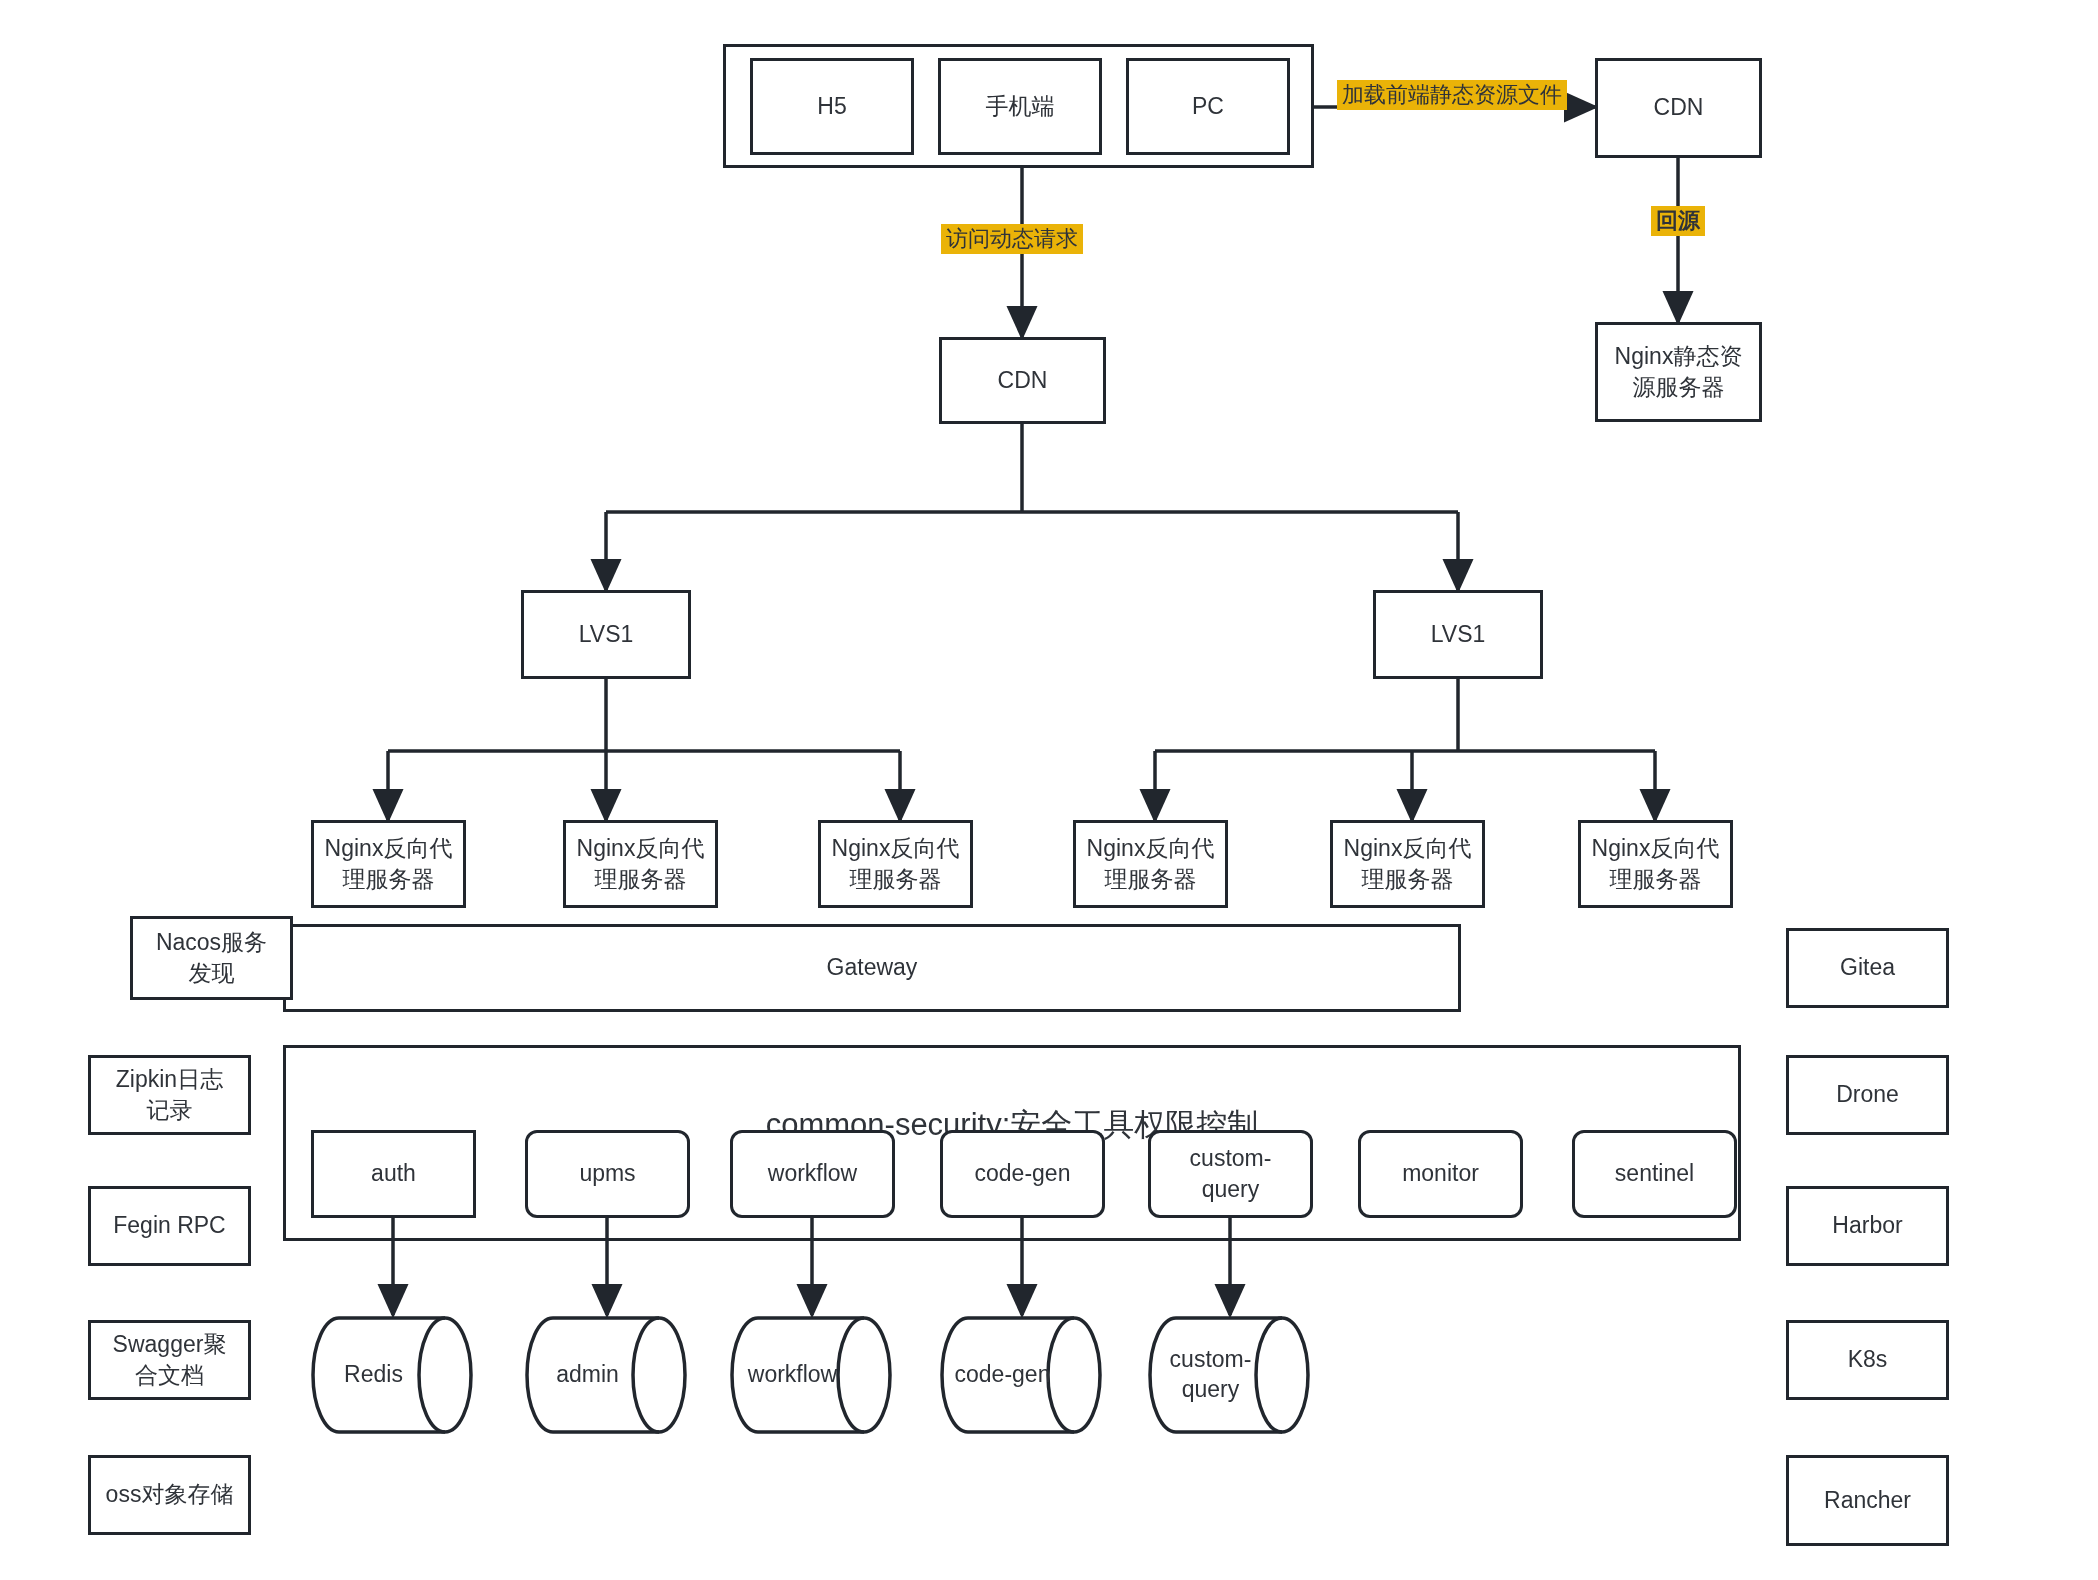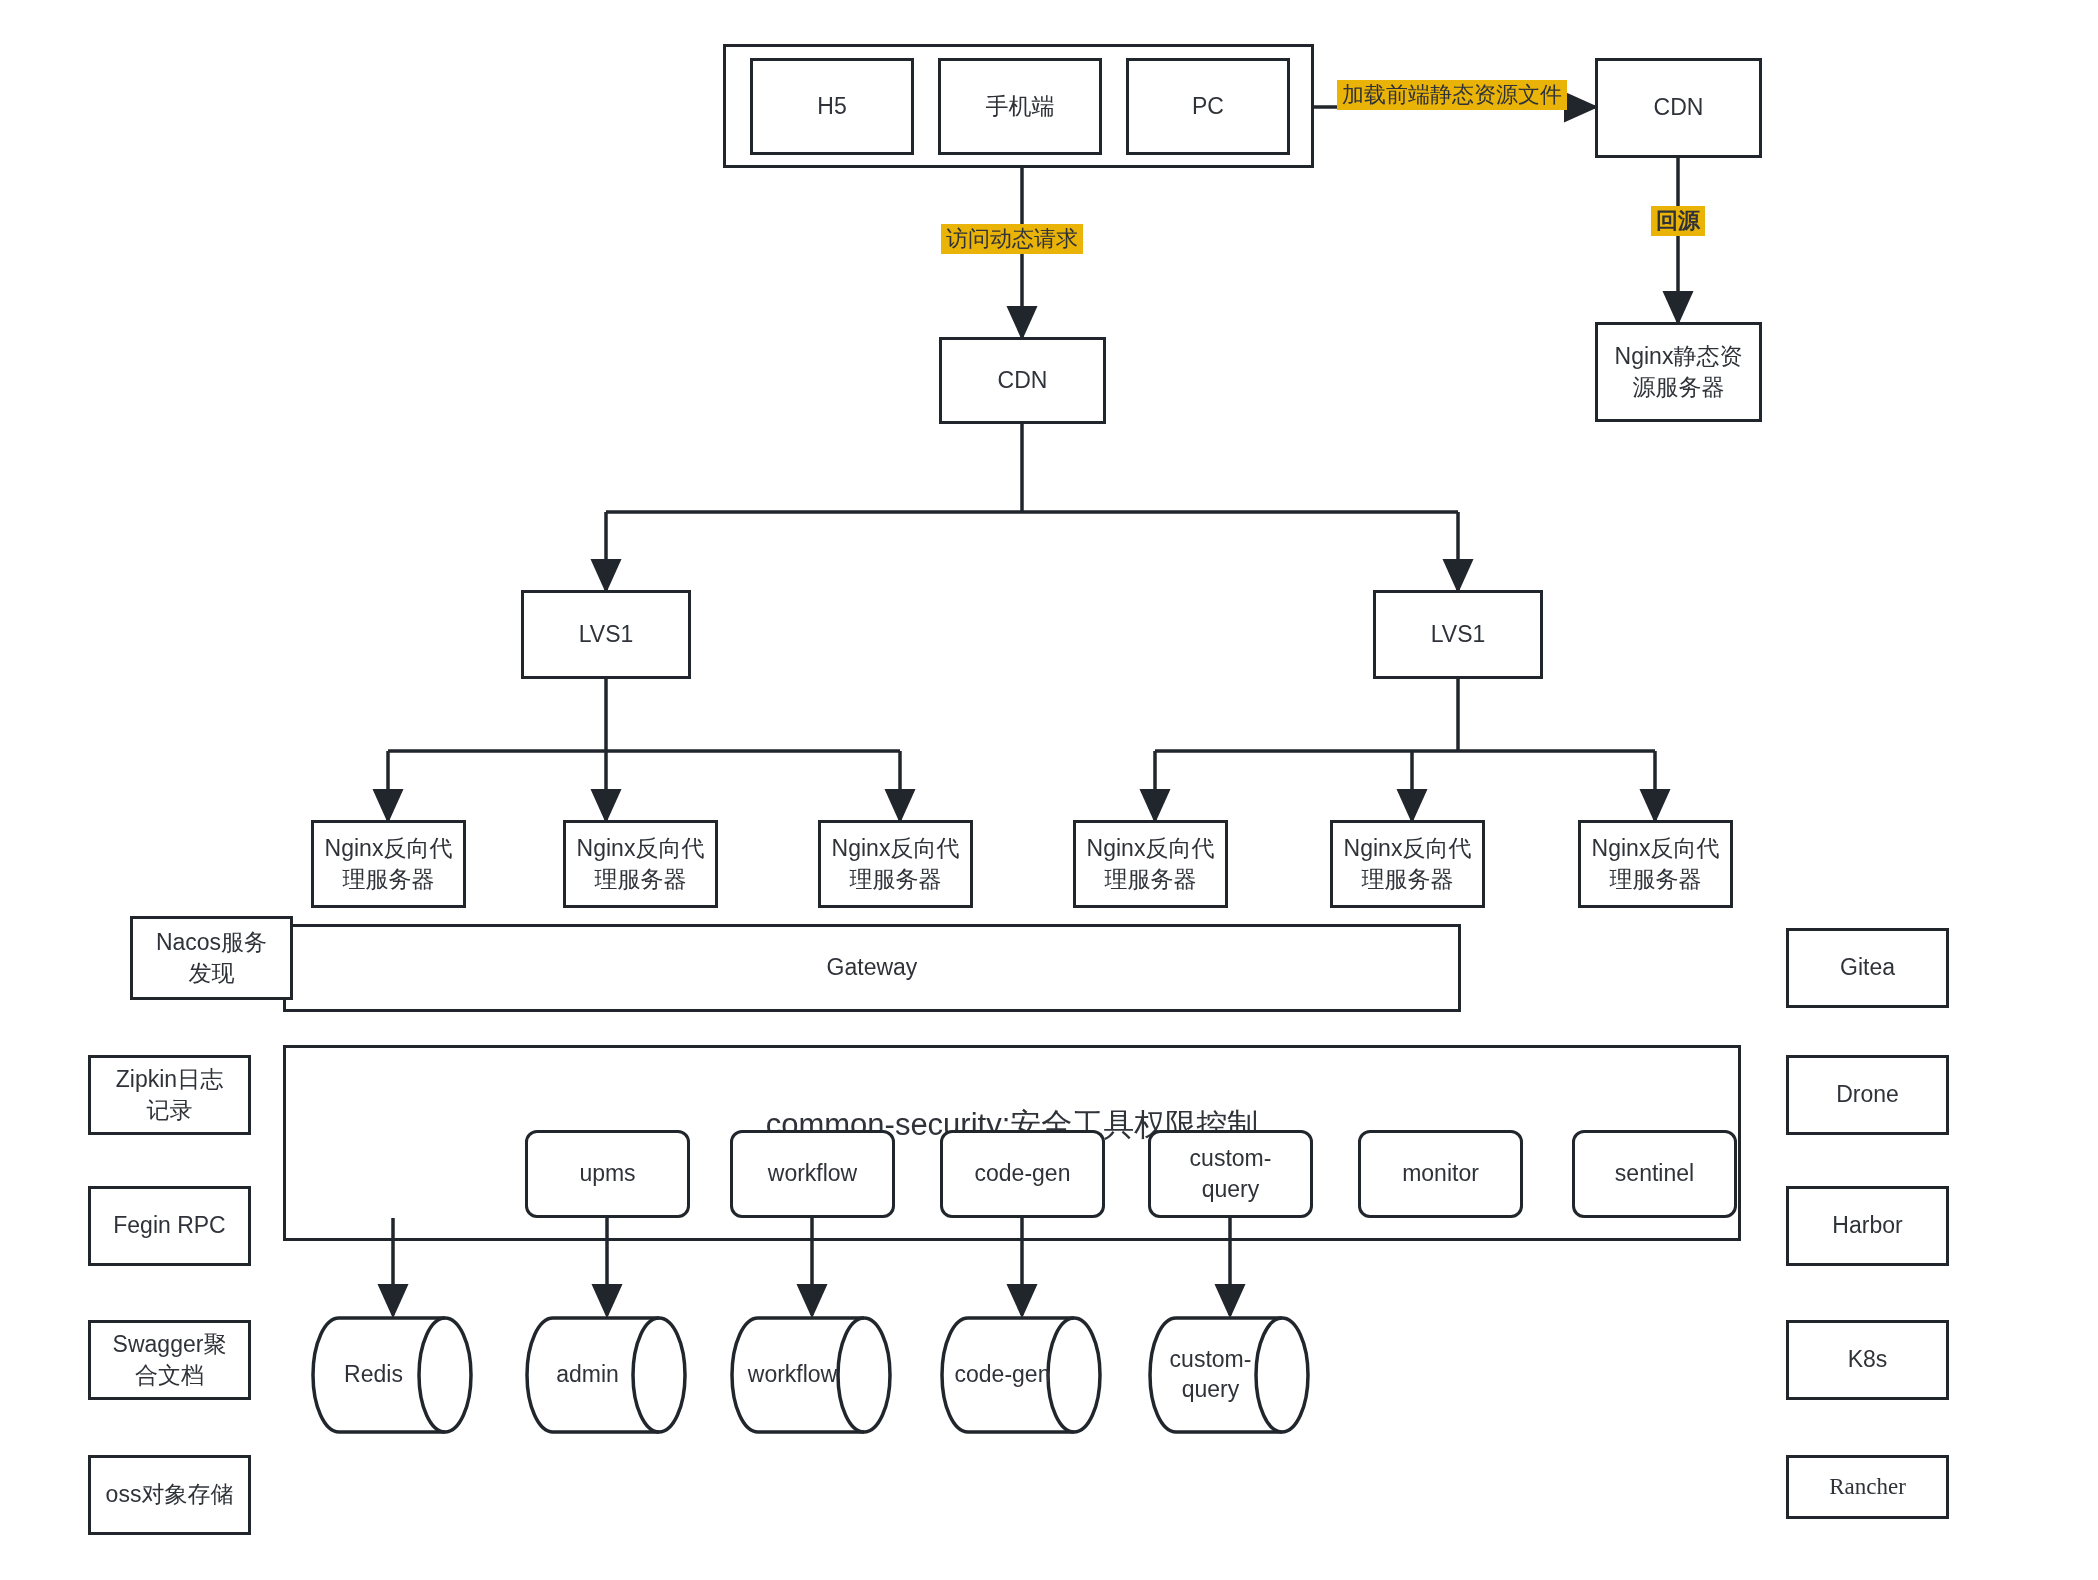"auth" div.node { html: none -> <div>auth</div> }
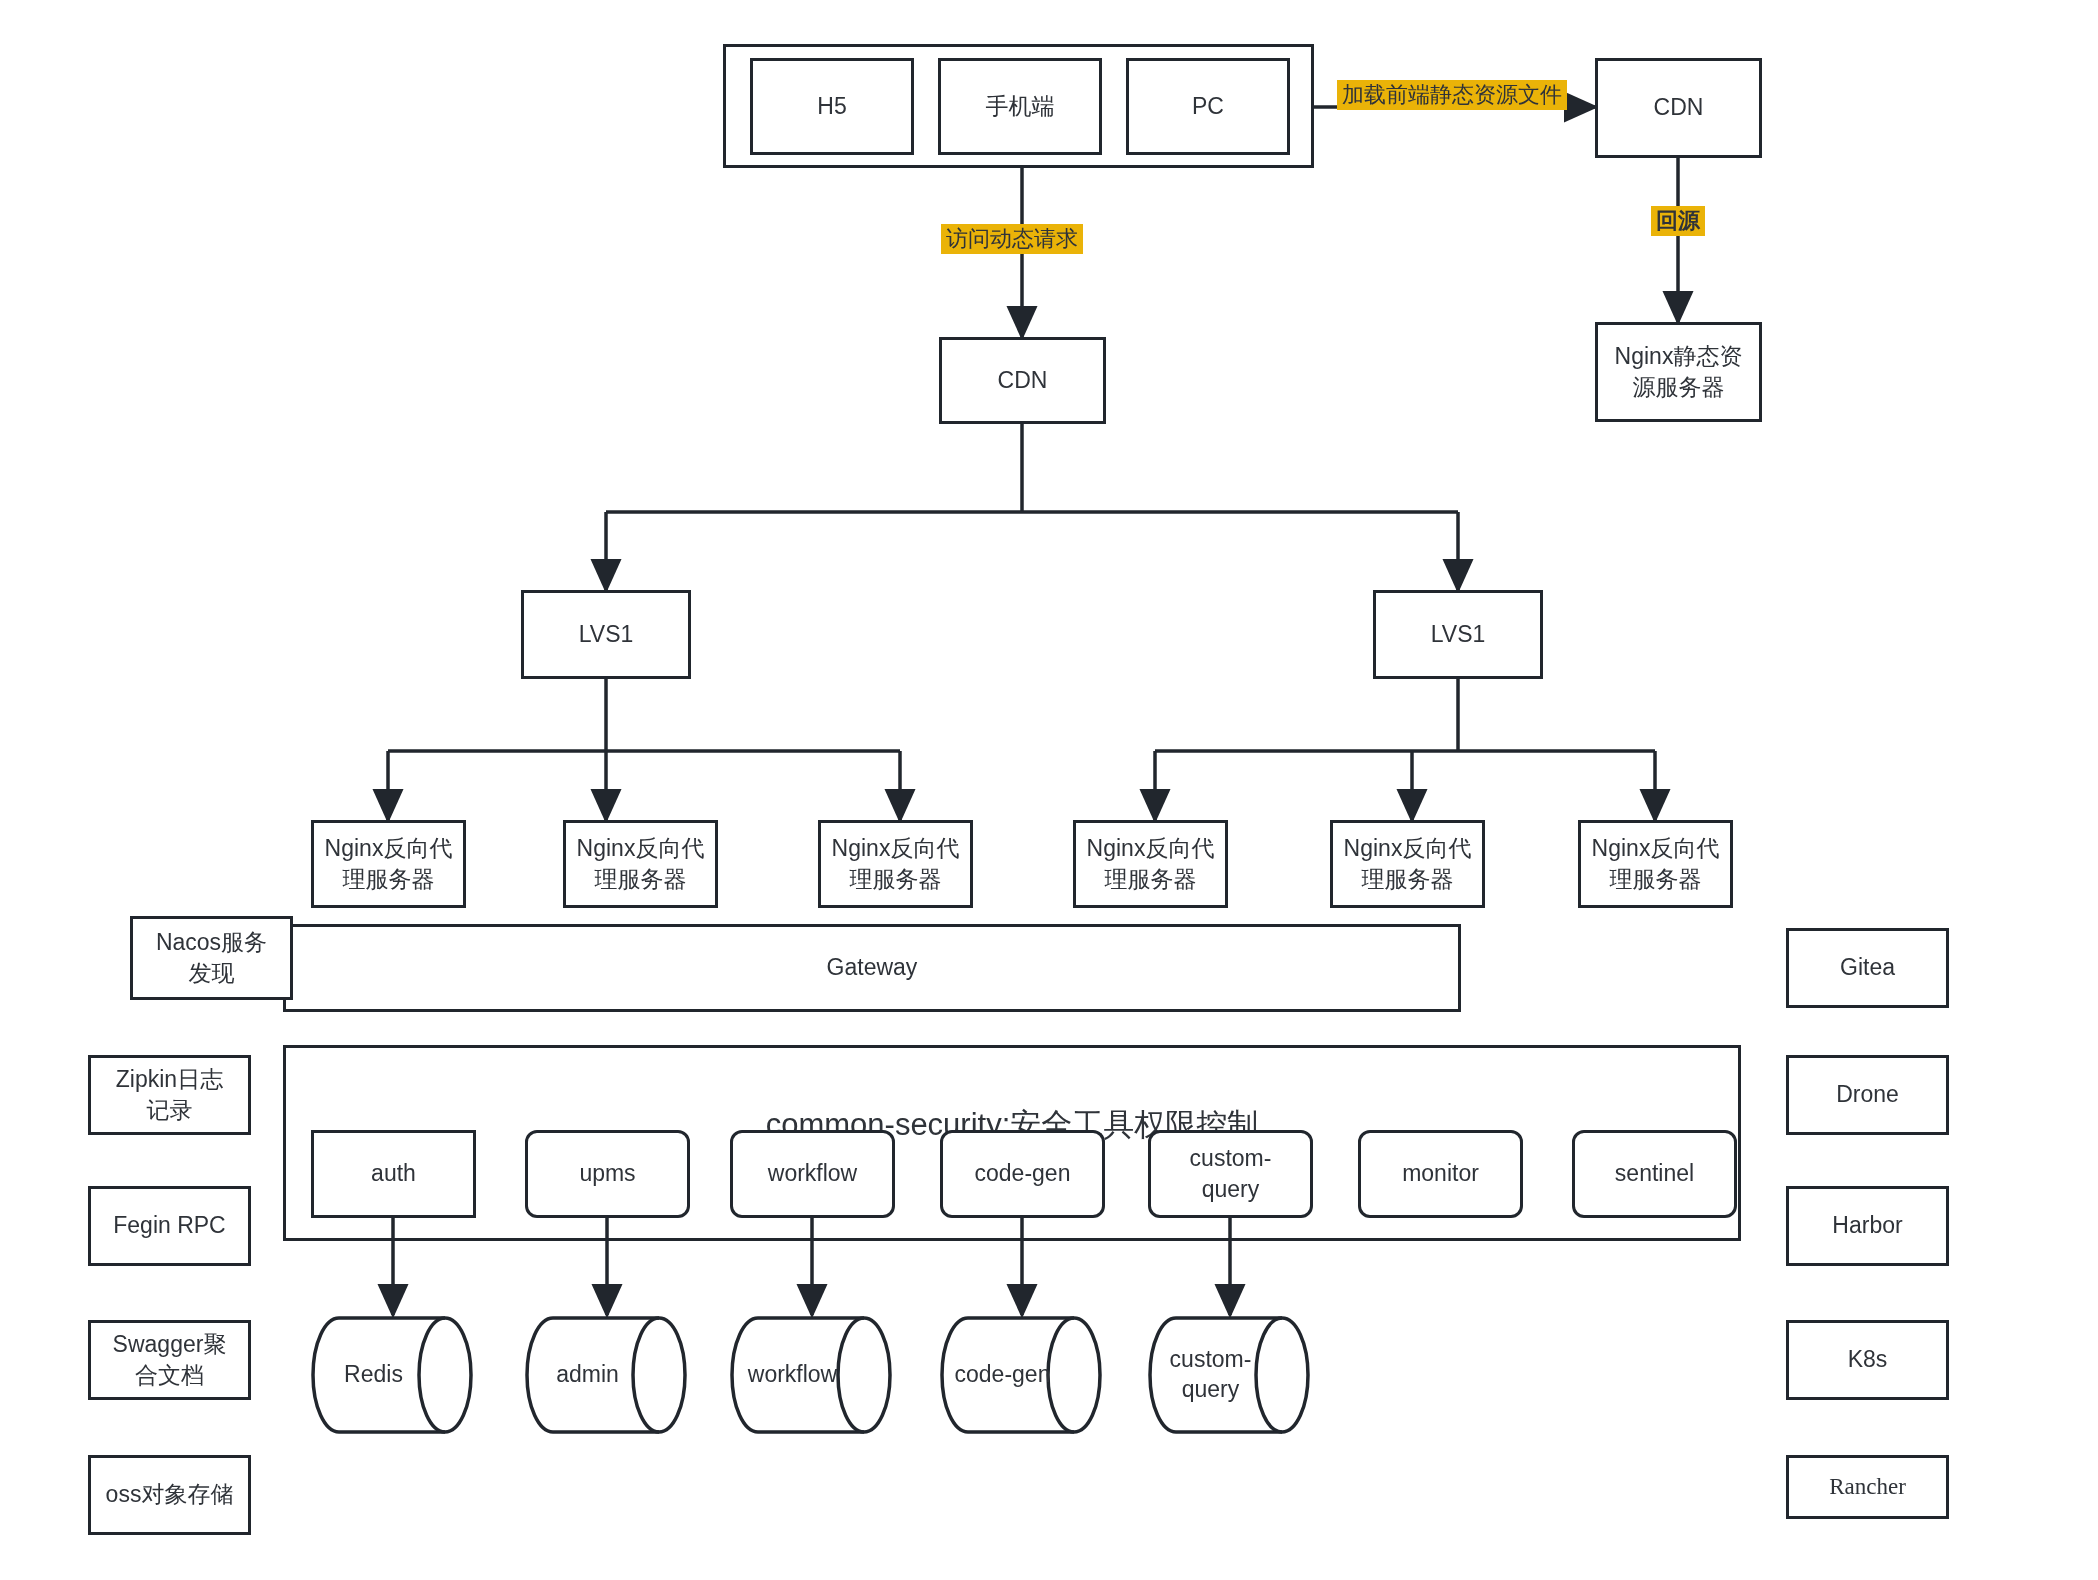"Rancher" div.node { font-family: Liberation Serif, serif -> none; height: 64px -> 91px }
